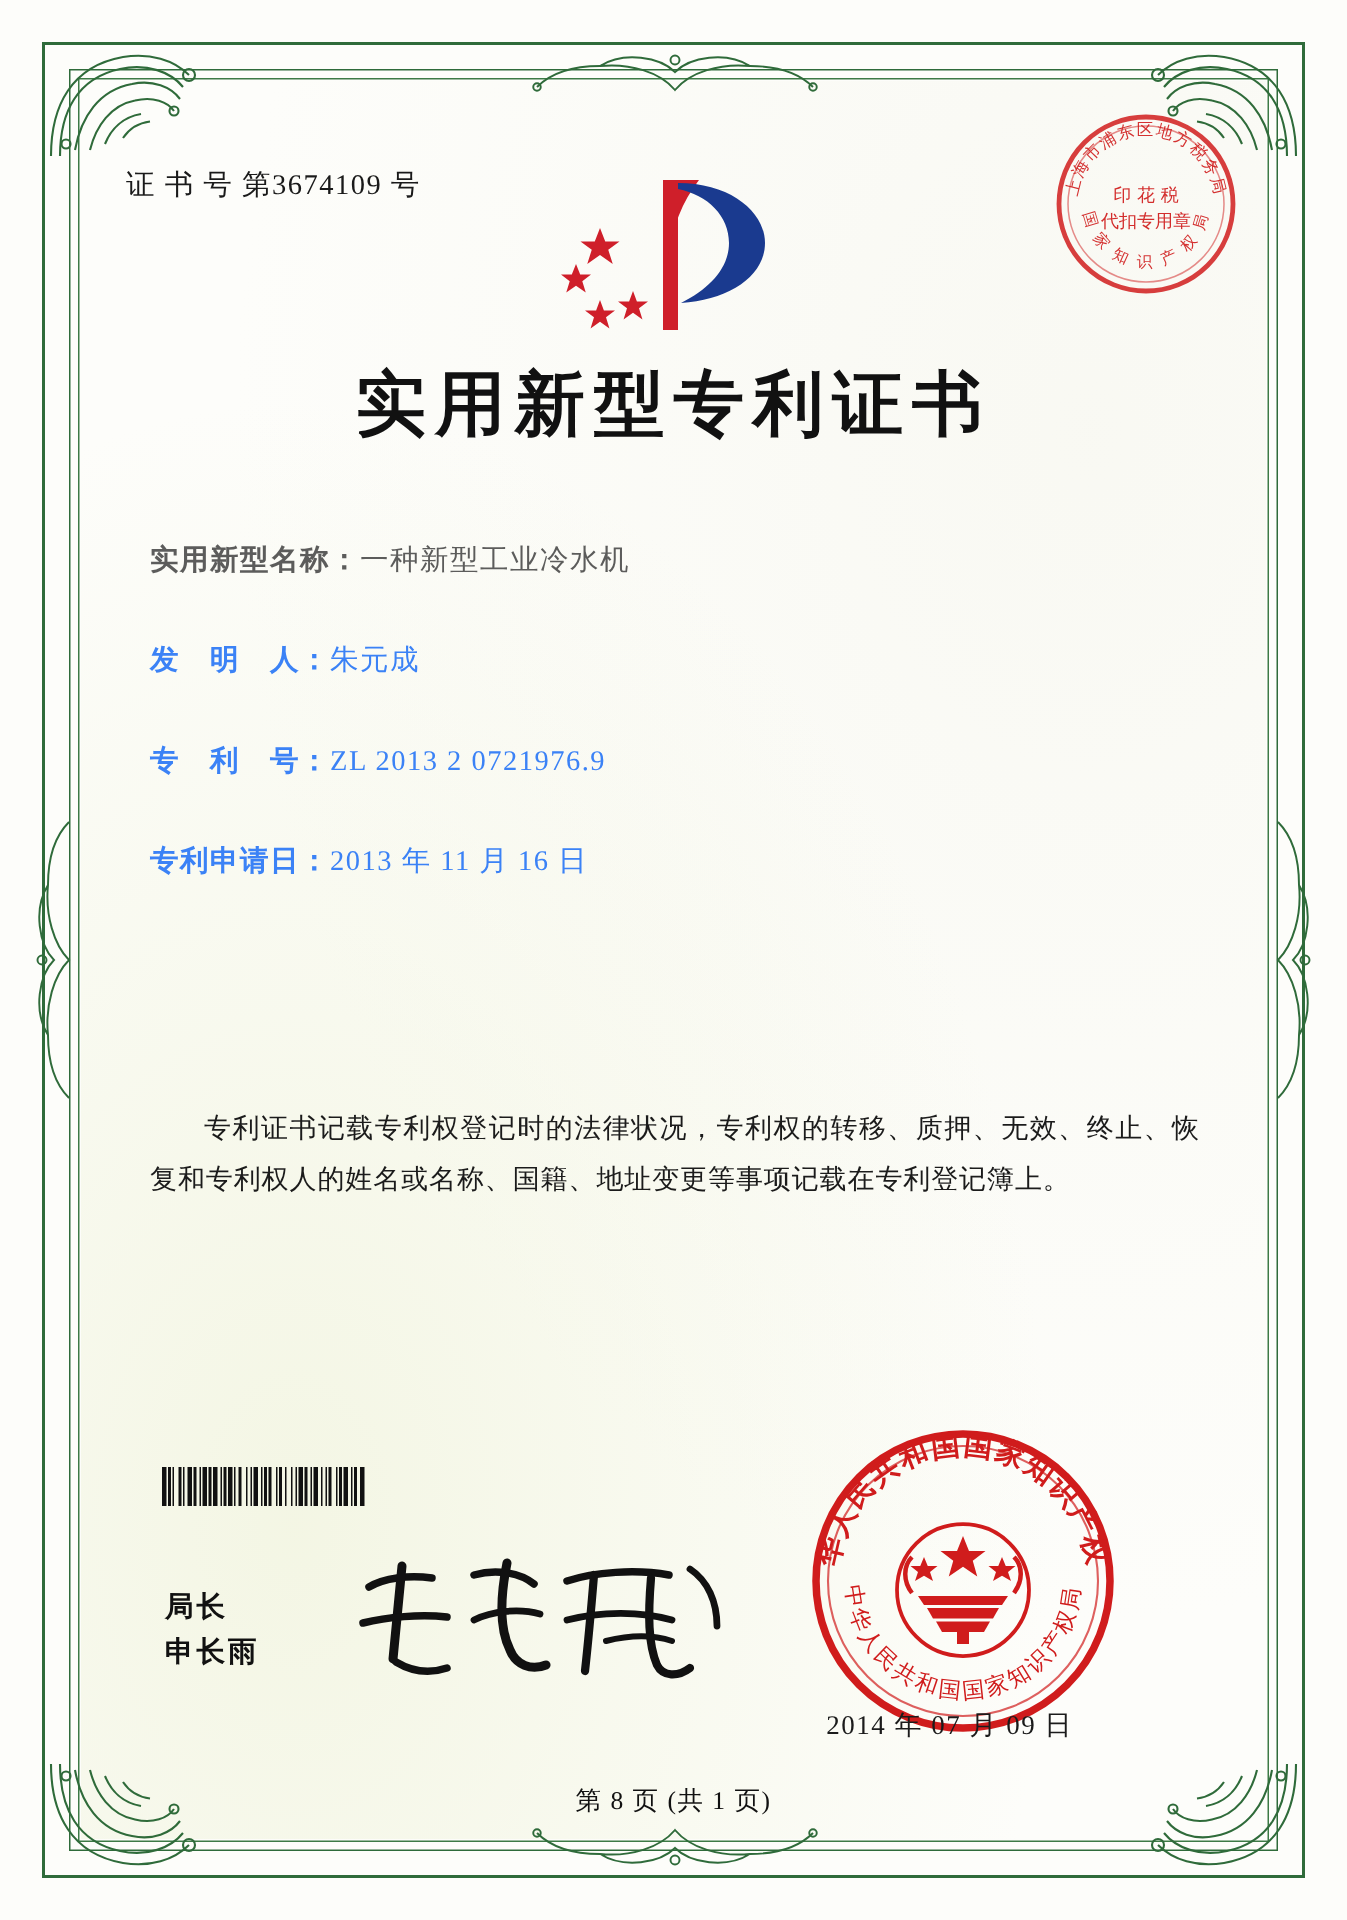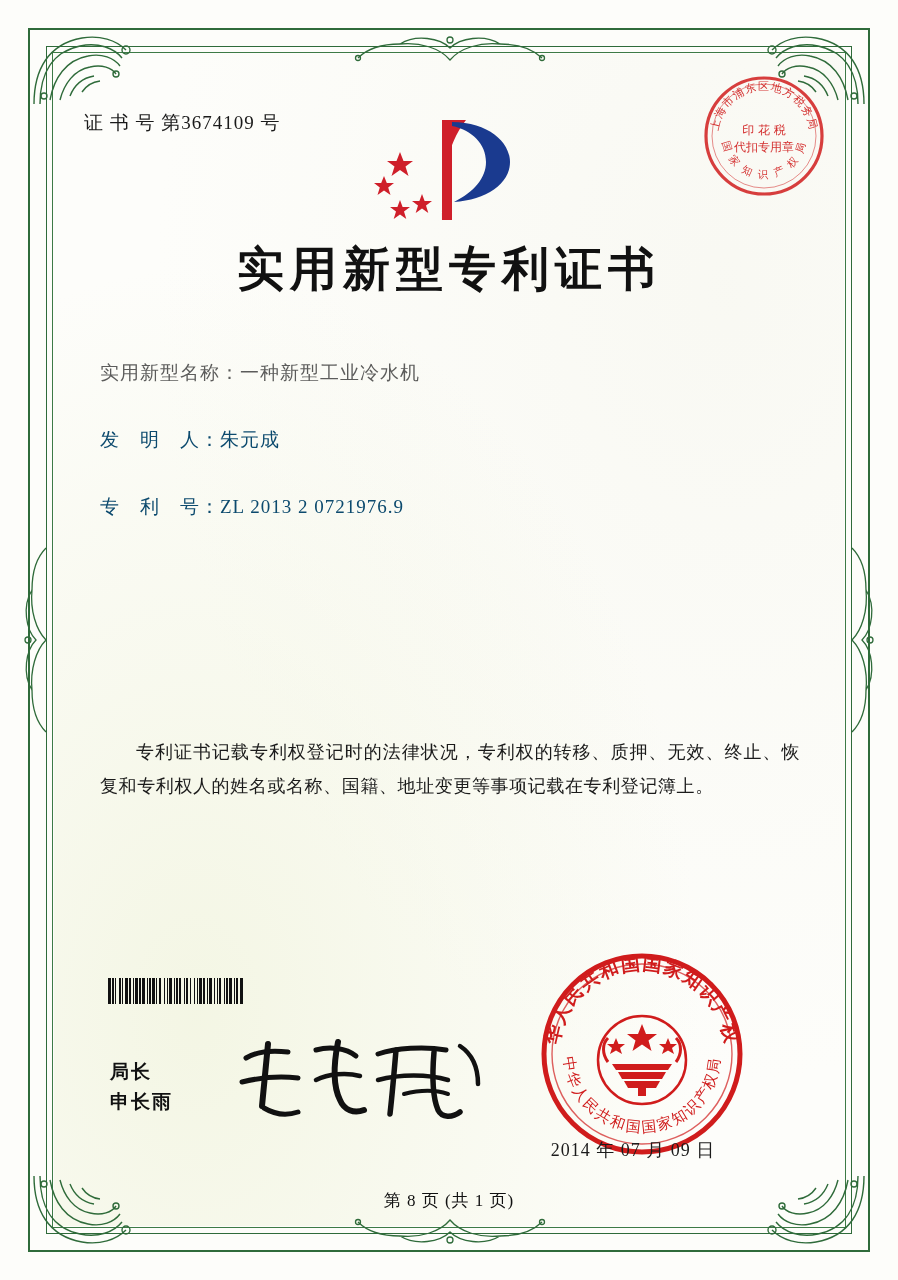"实用新型名称：" .field .lbl { font-weight: none -> bold }
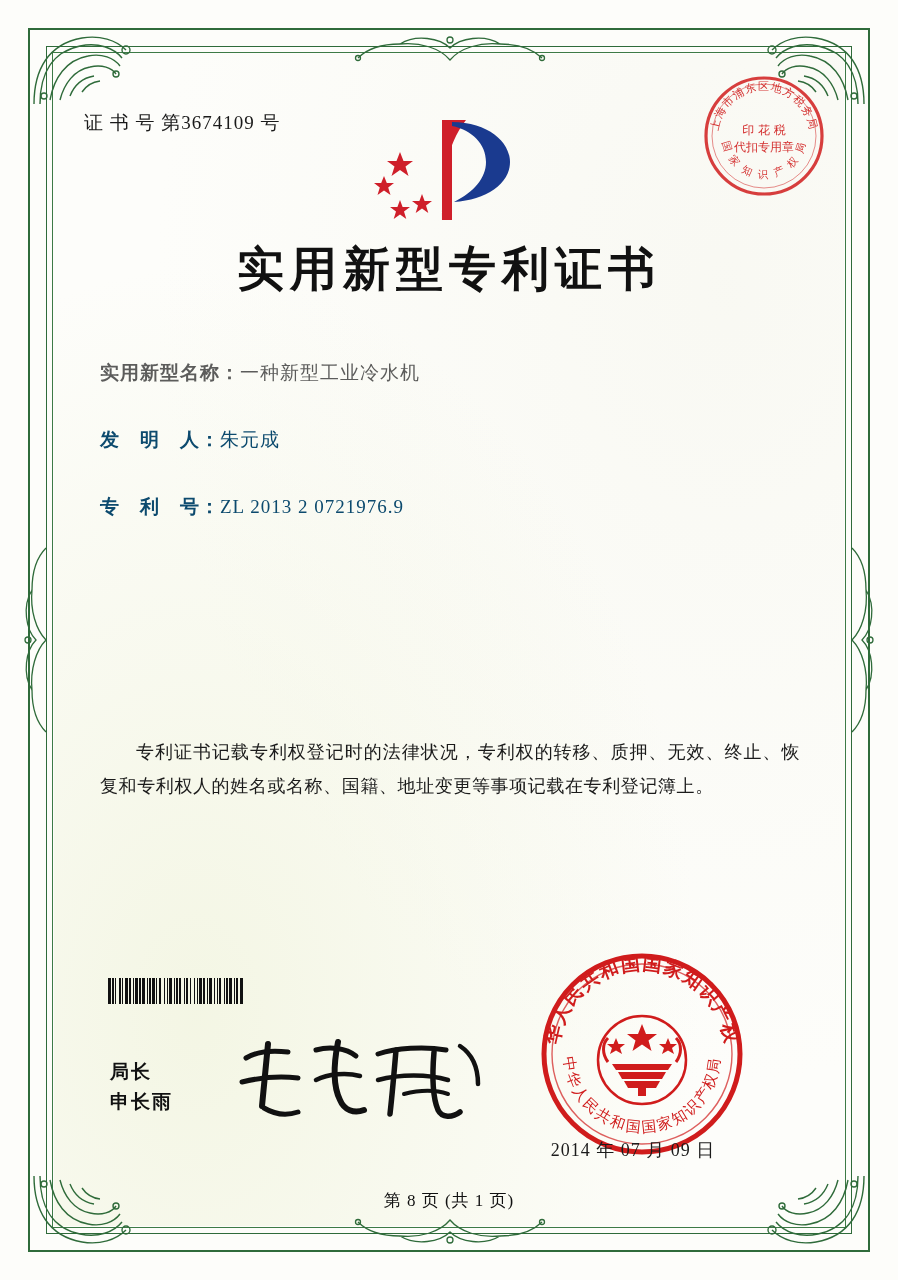"发 明 人：朱元成" .field { color: #0c4a6e -> #3b82f6 }
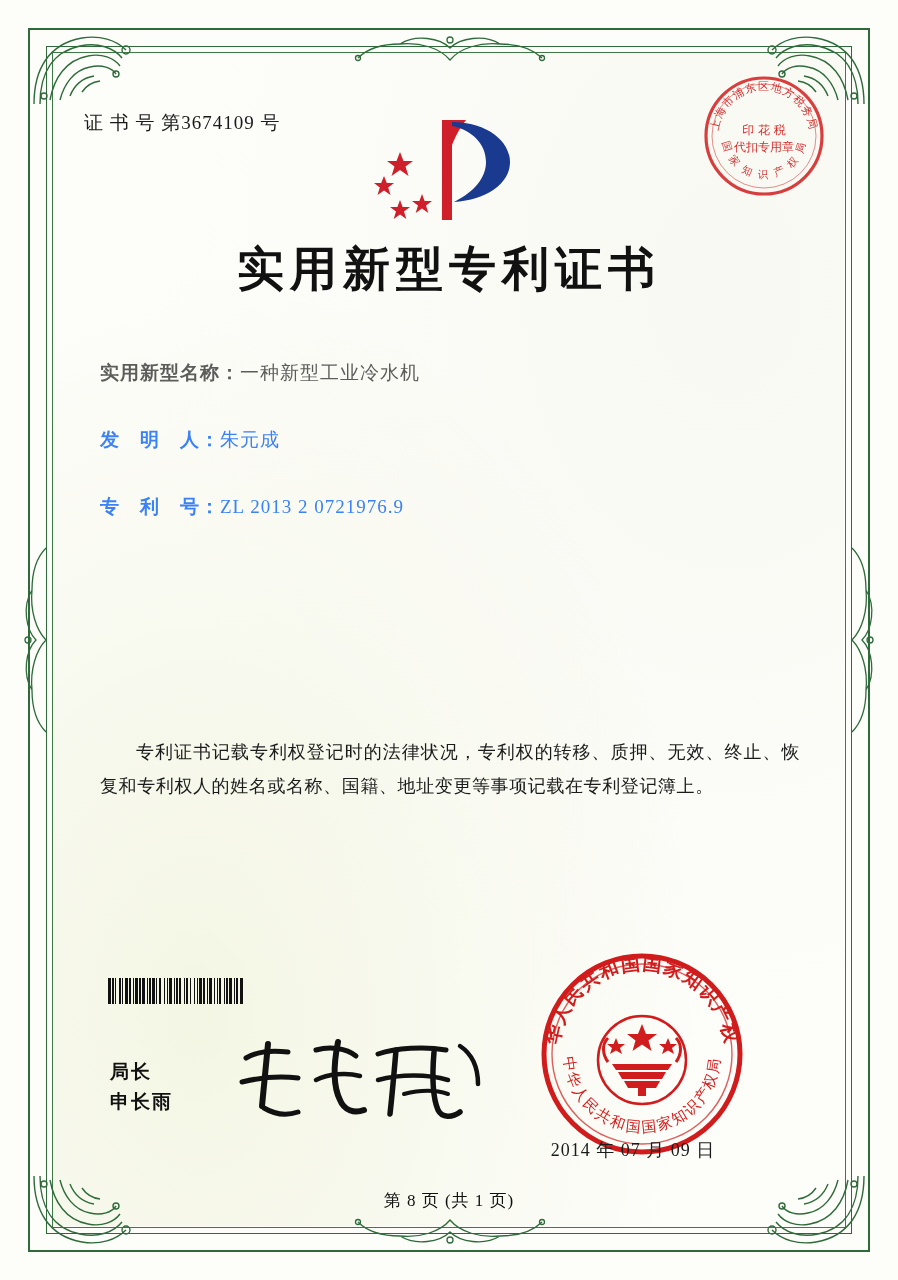"专利申请日：2013 年 11 月 16" div.field { html: none -> <div> <span>专利申请日：</span><span>2013 年 11 月 16 日</span> </div> }
